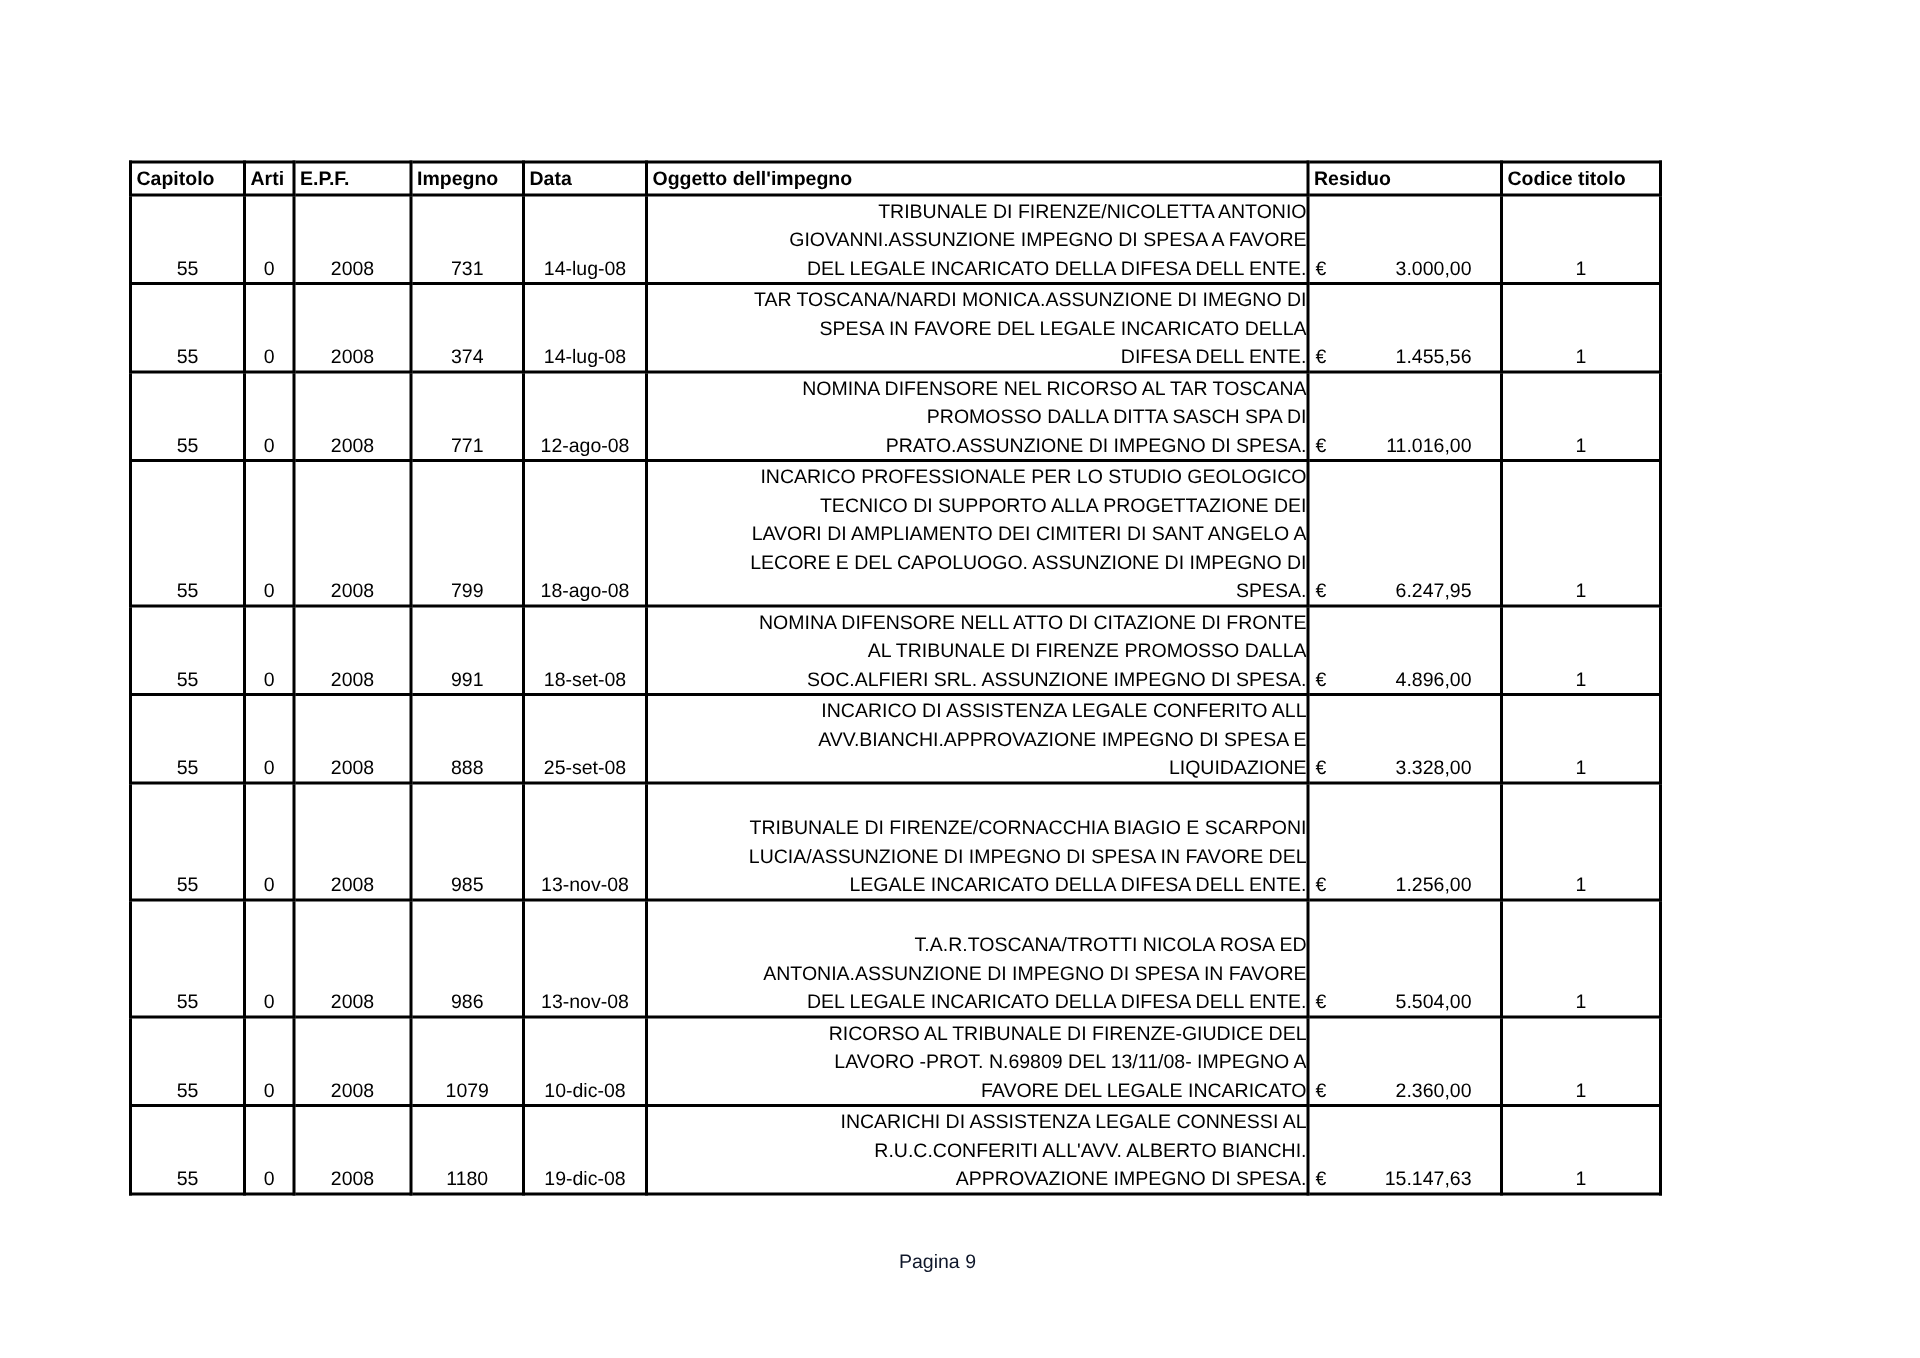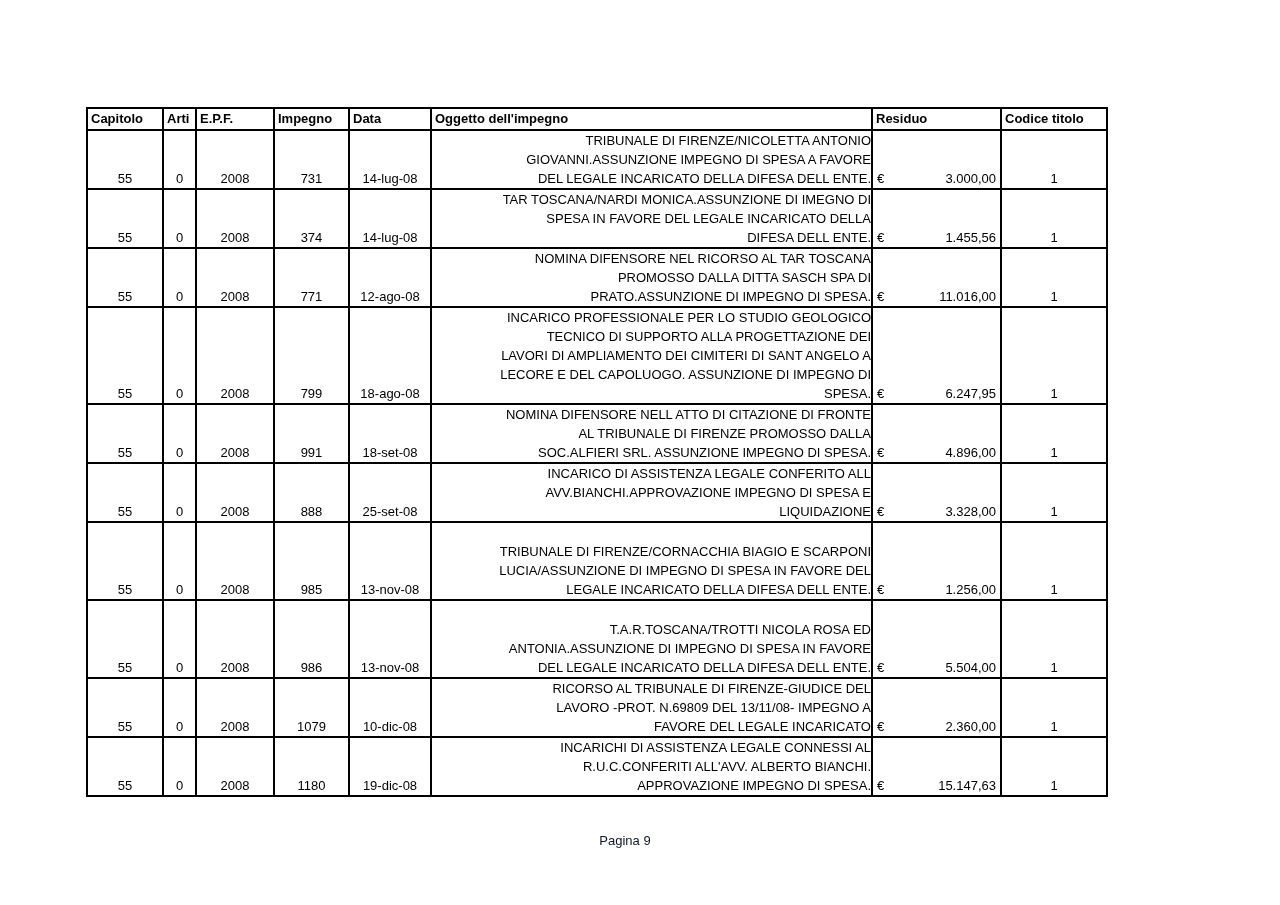"3.000,00" .residuo-amt { padding-right: 4px -> 19px }
